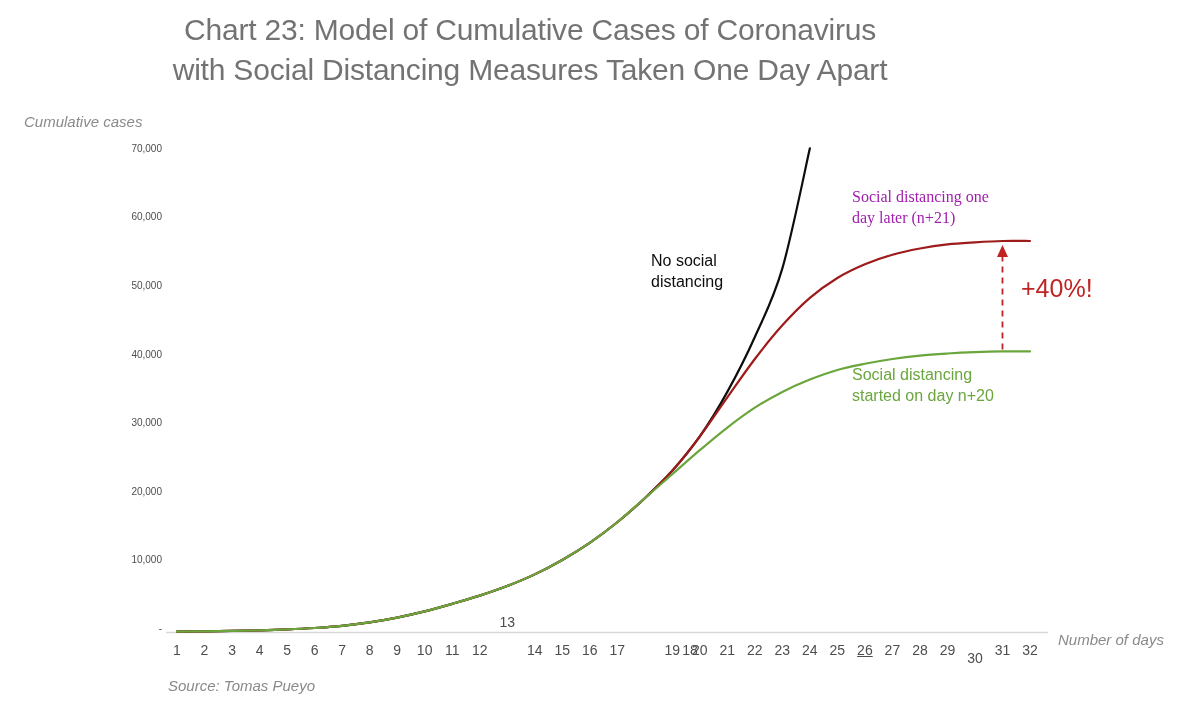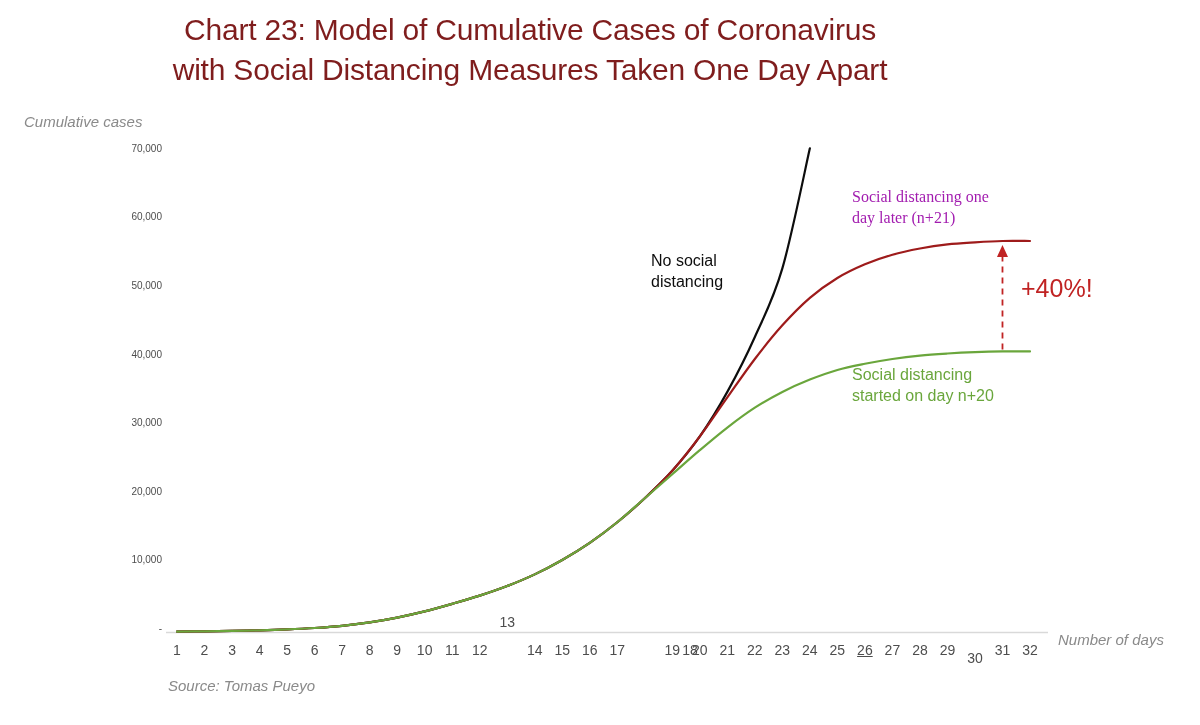"Chart 23: Model of Cumulative" .chart-title { color: #7f1d1d -> #737373 }
